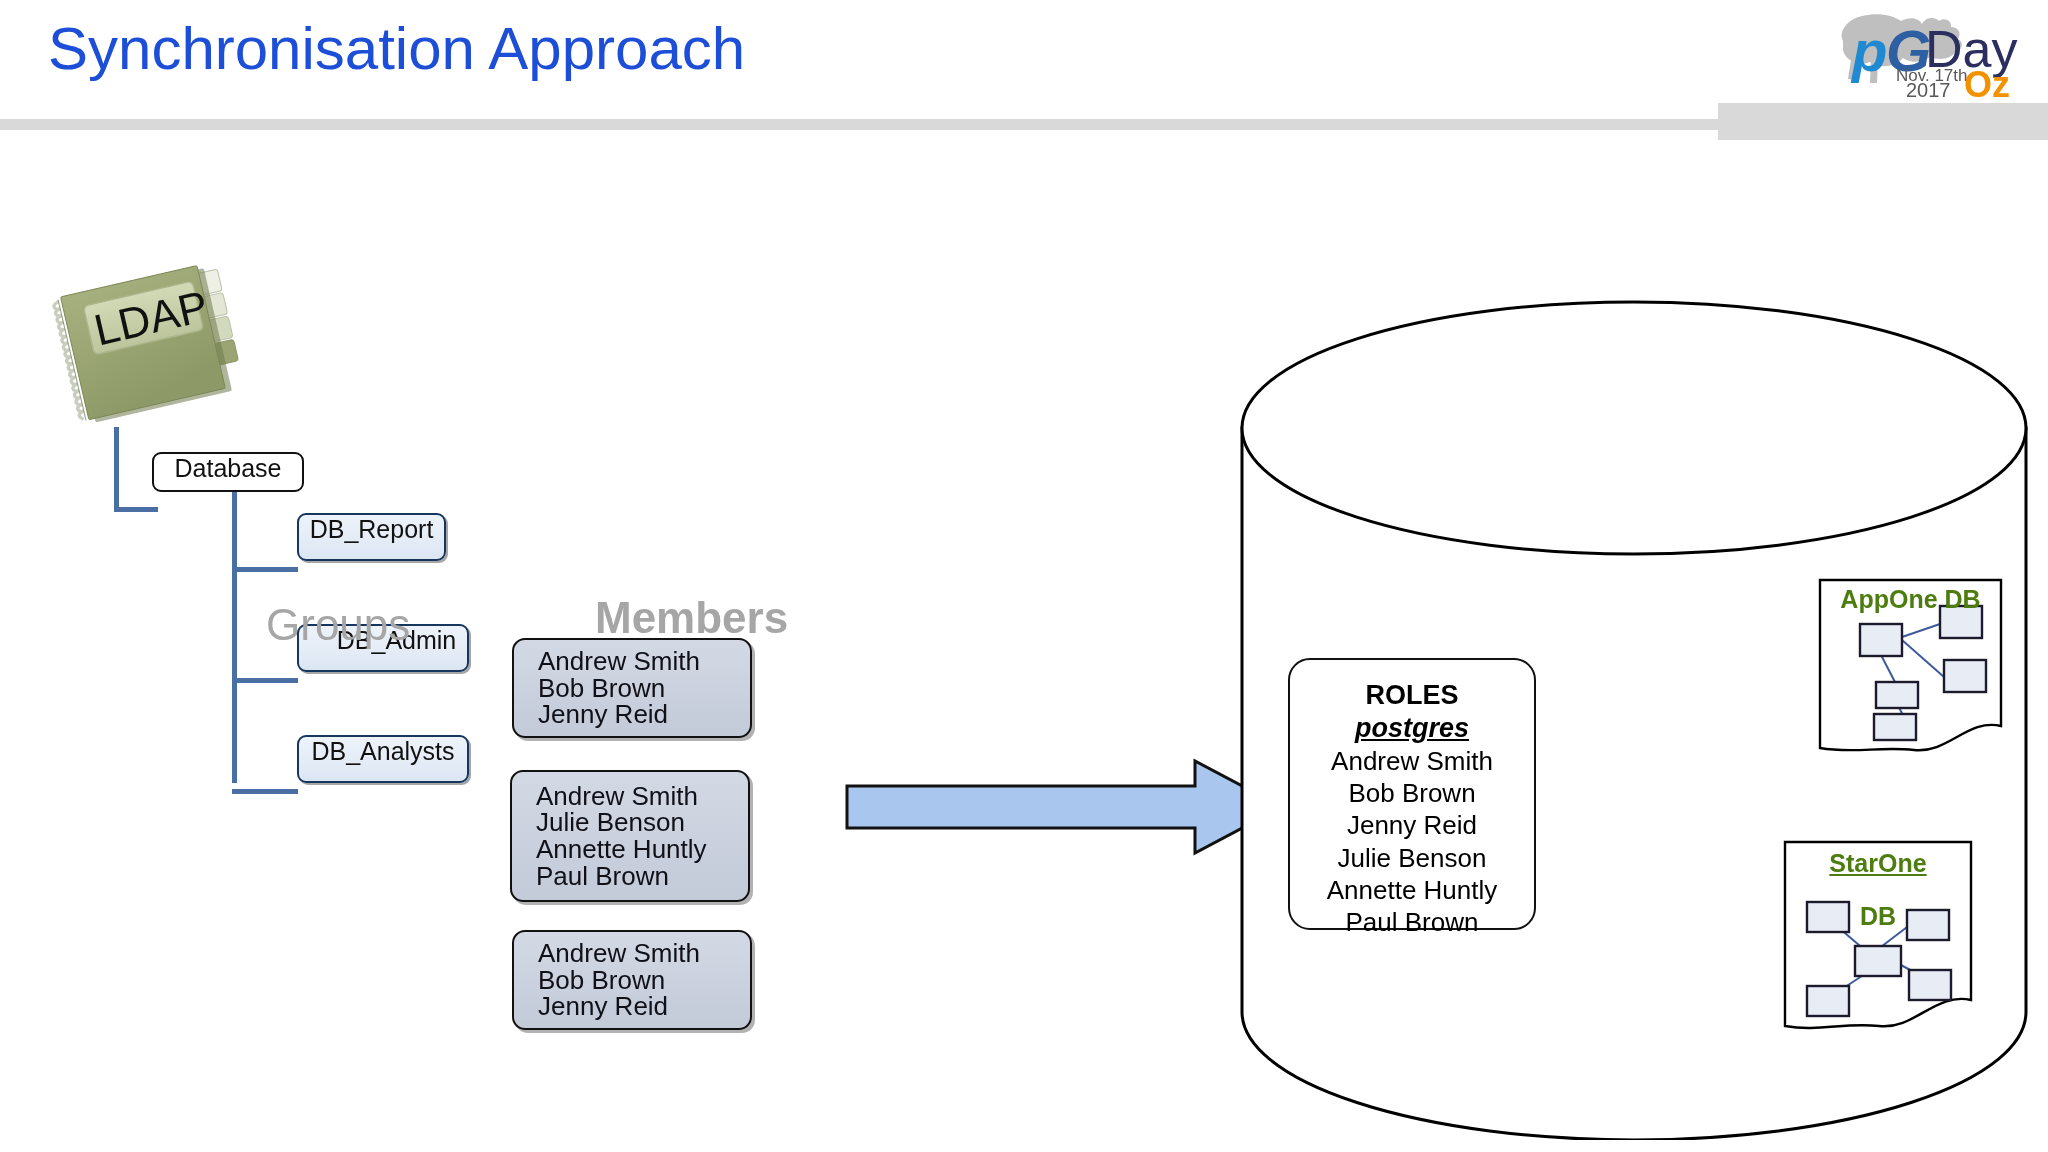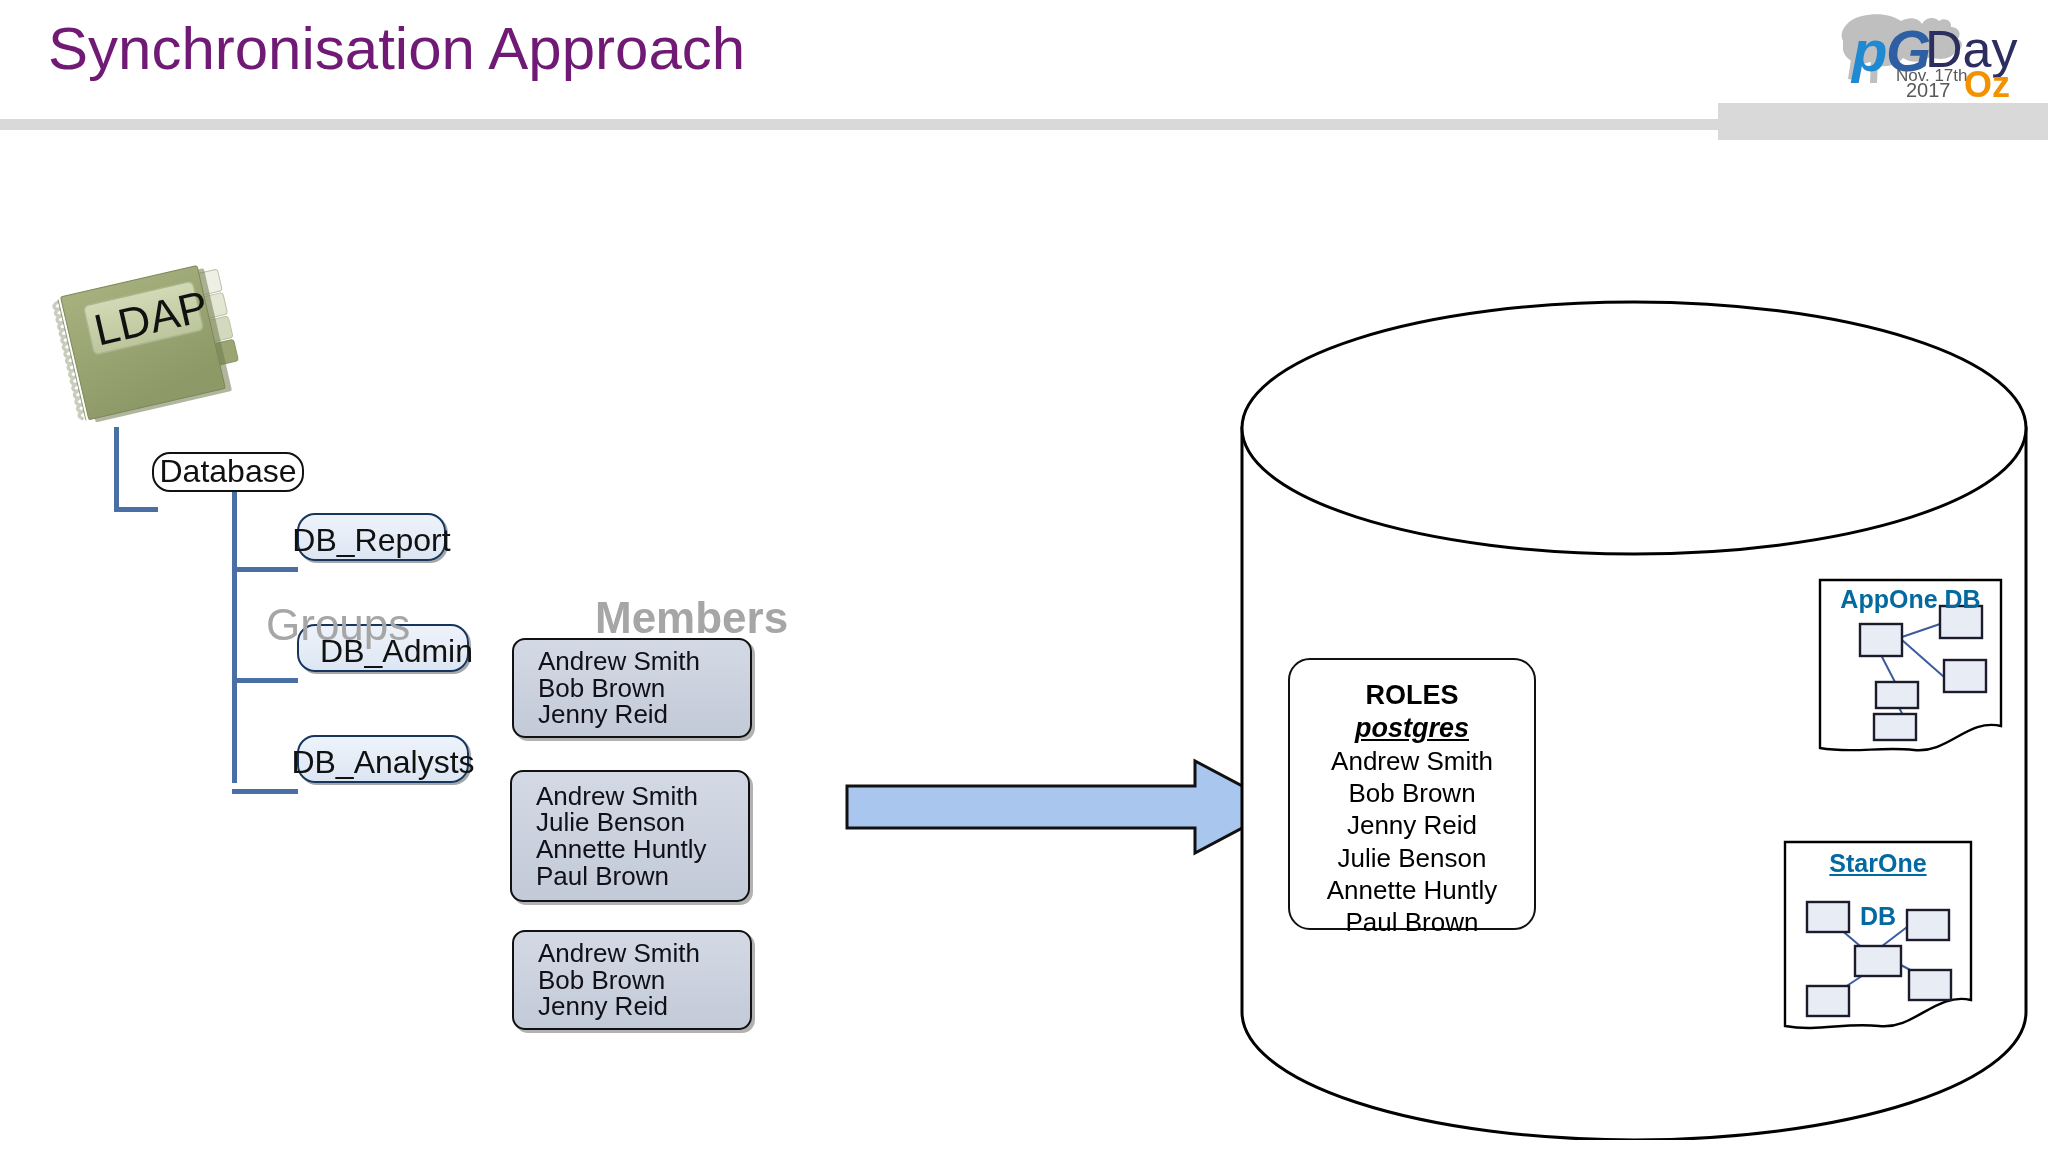"Synchronisation Approach" #slide-title { color: #701a75 -> #1d4ed8 }
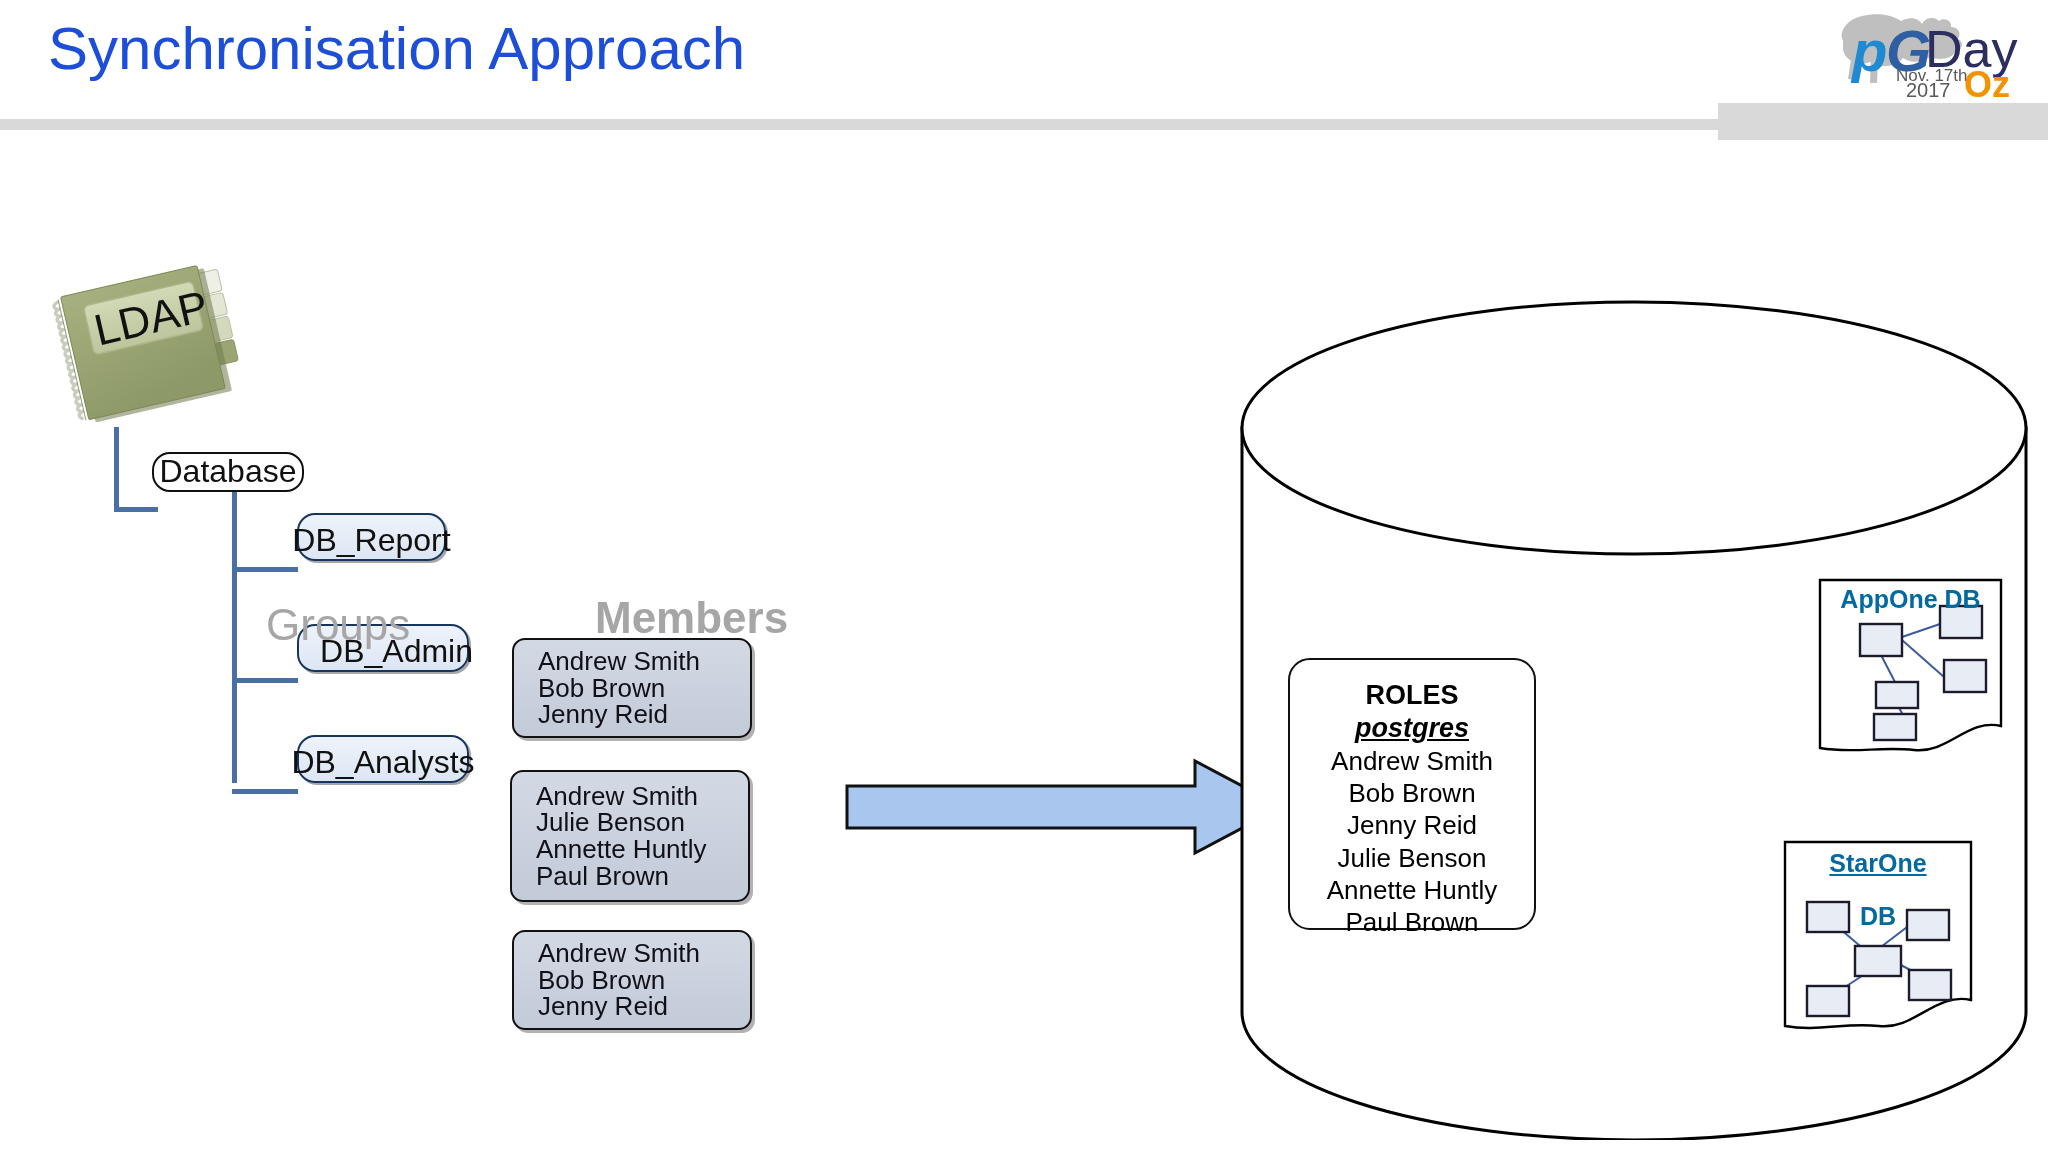"Database" .node { align-items: flex-end -> flex-start; border-radius: 18px -> 9px; font-size: 32px -> 25px }
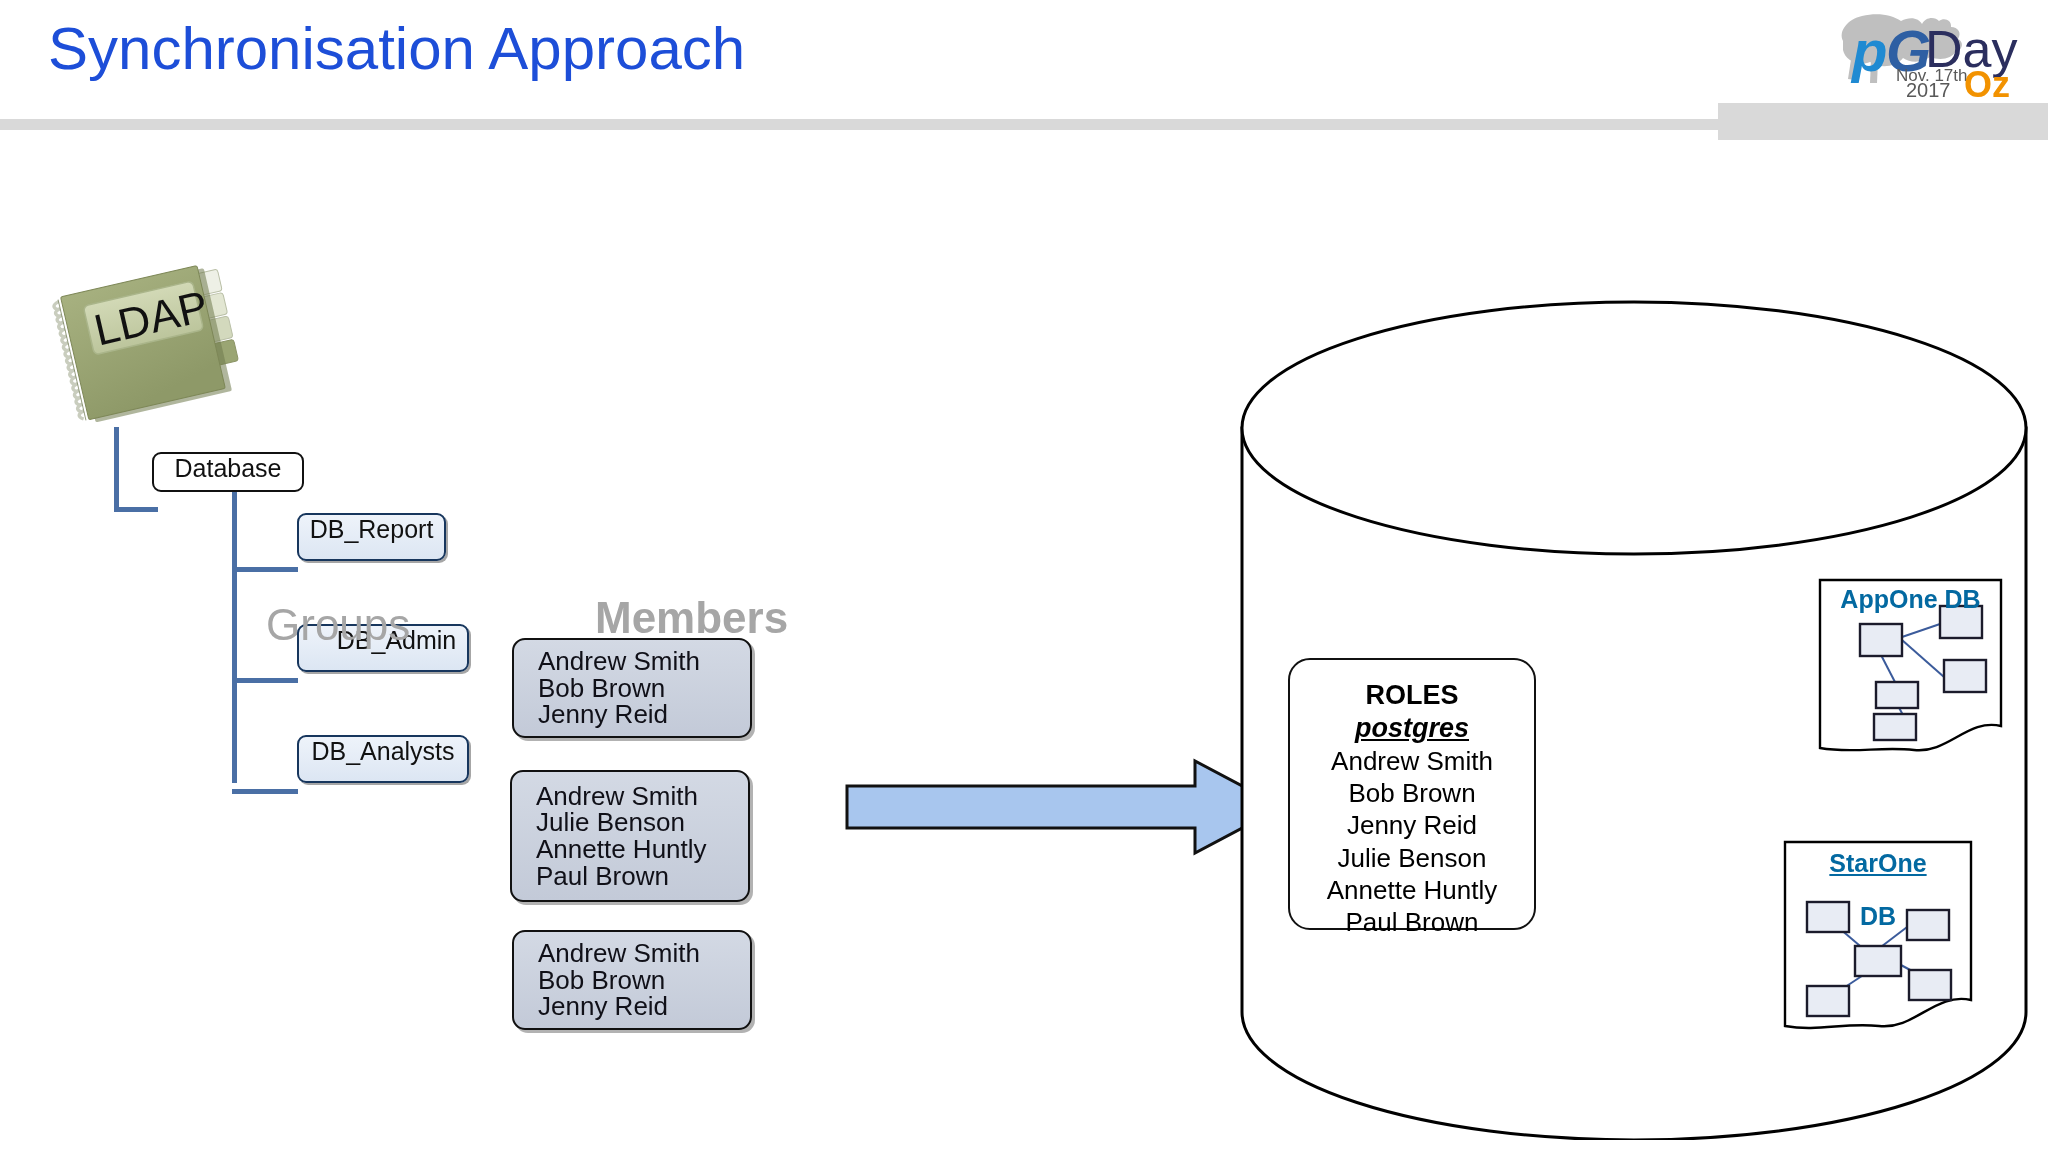"AppOne DB" .dbcard .dbtitle { color: #0369a1 -> #4d7c0f }
